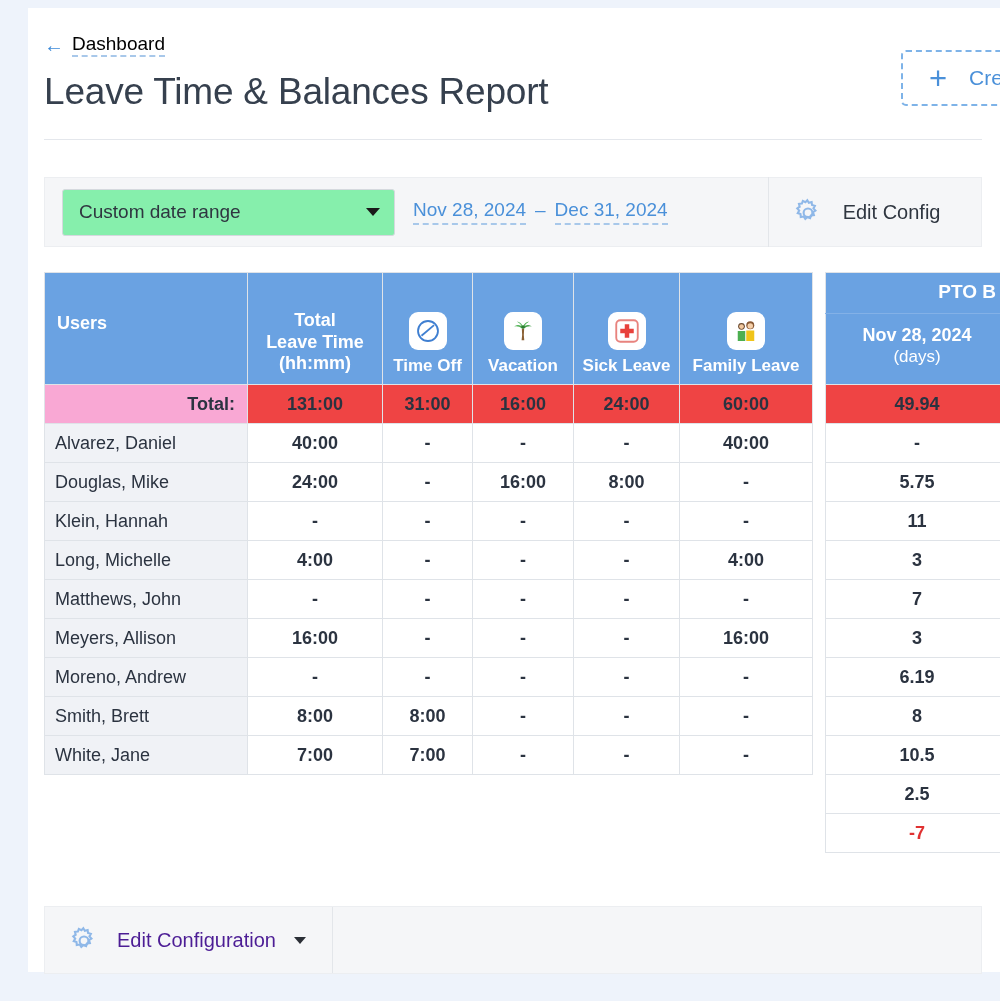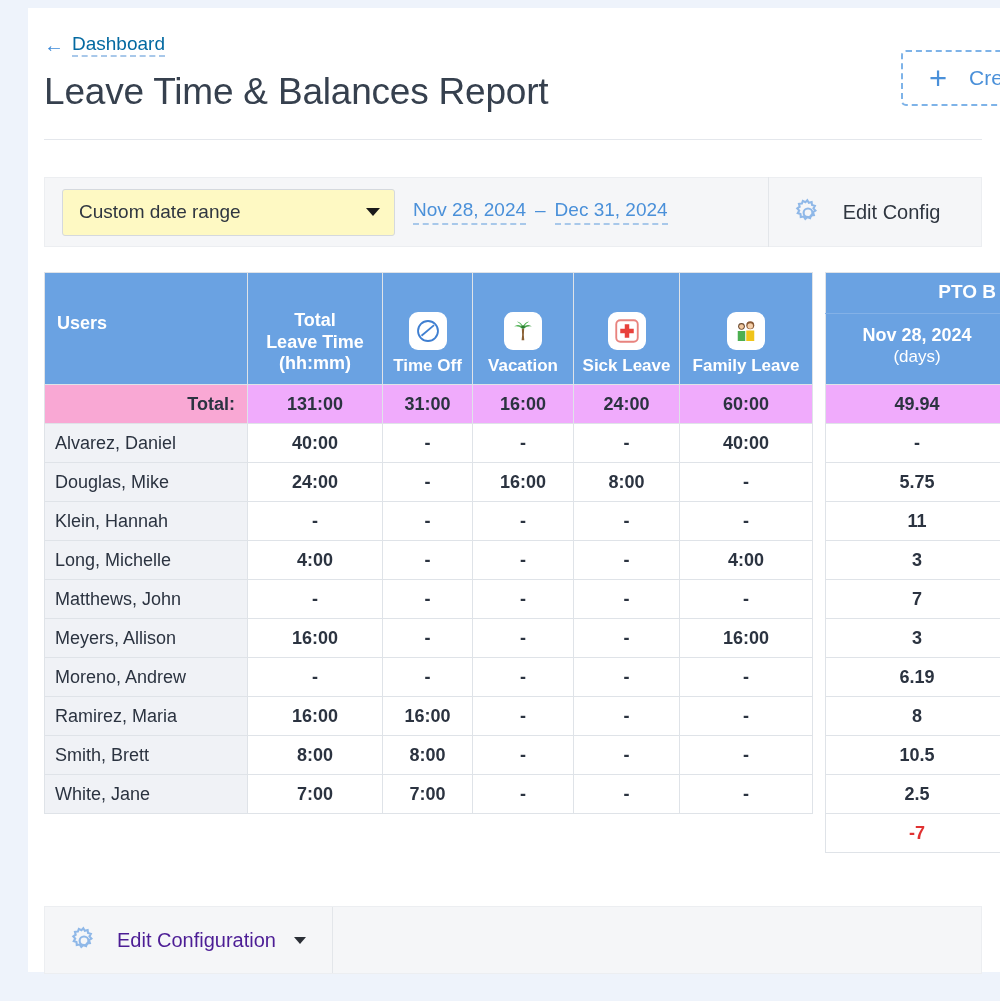"Dashboard" .back-text { color: #0369a1 -> #000000 }
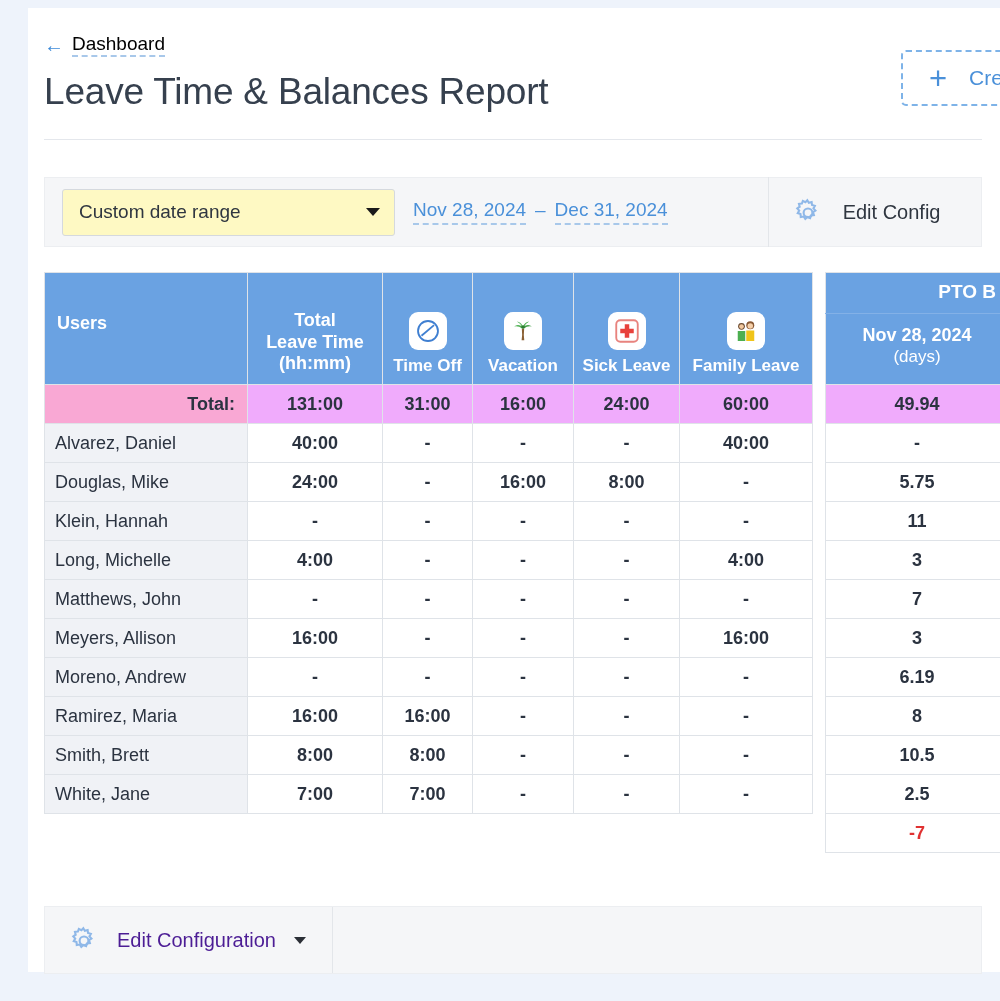"Custom date range" .select-wrap { background: #fef9c3 -> #86efac }
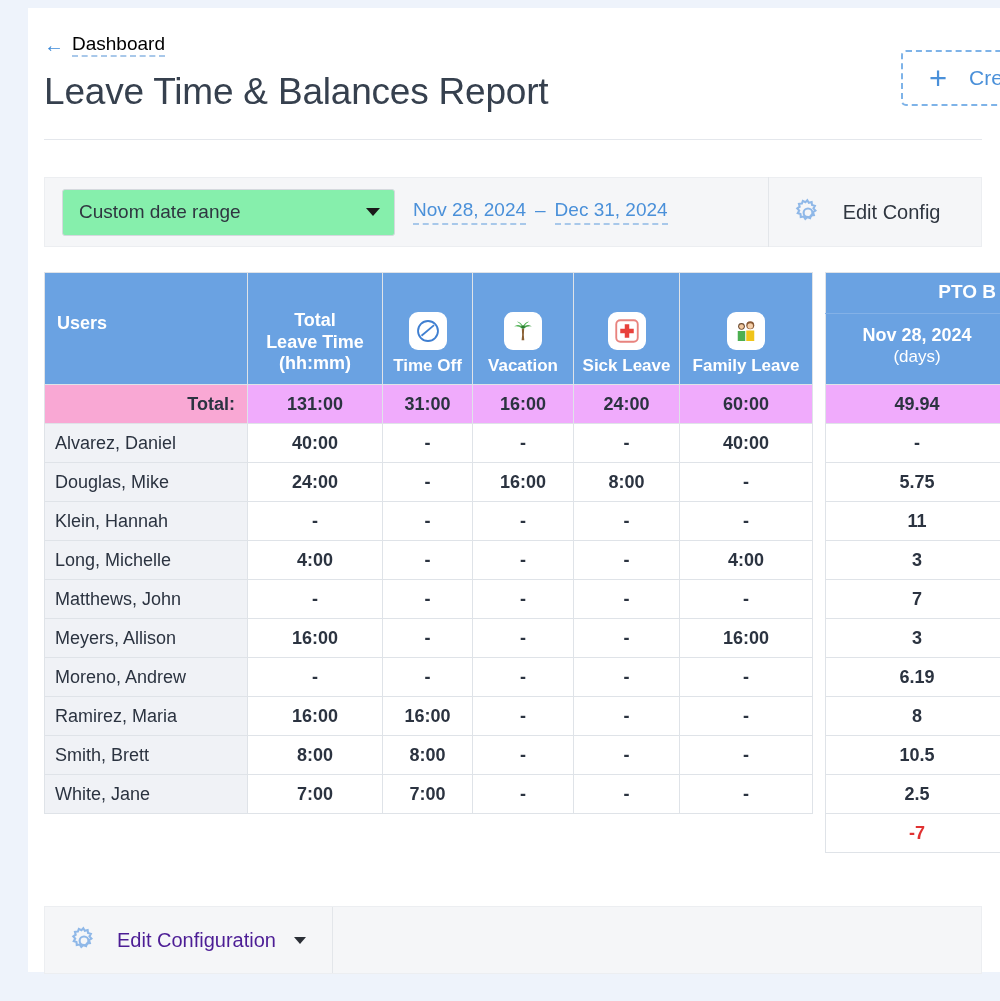"131:00" tbody tr.total-row td { background: #f0abfc -> #ef4444 }
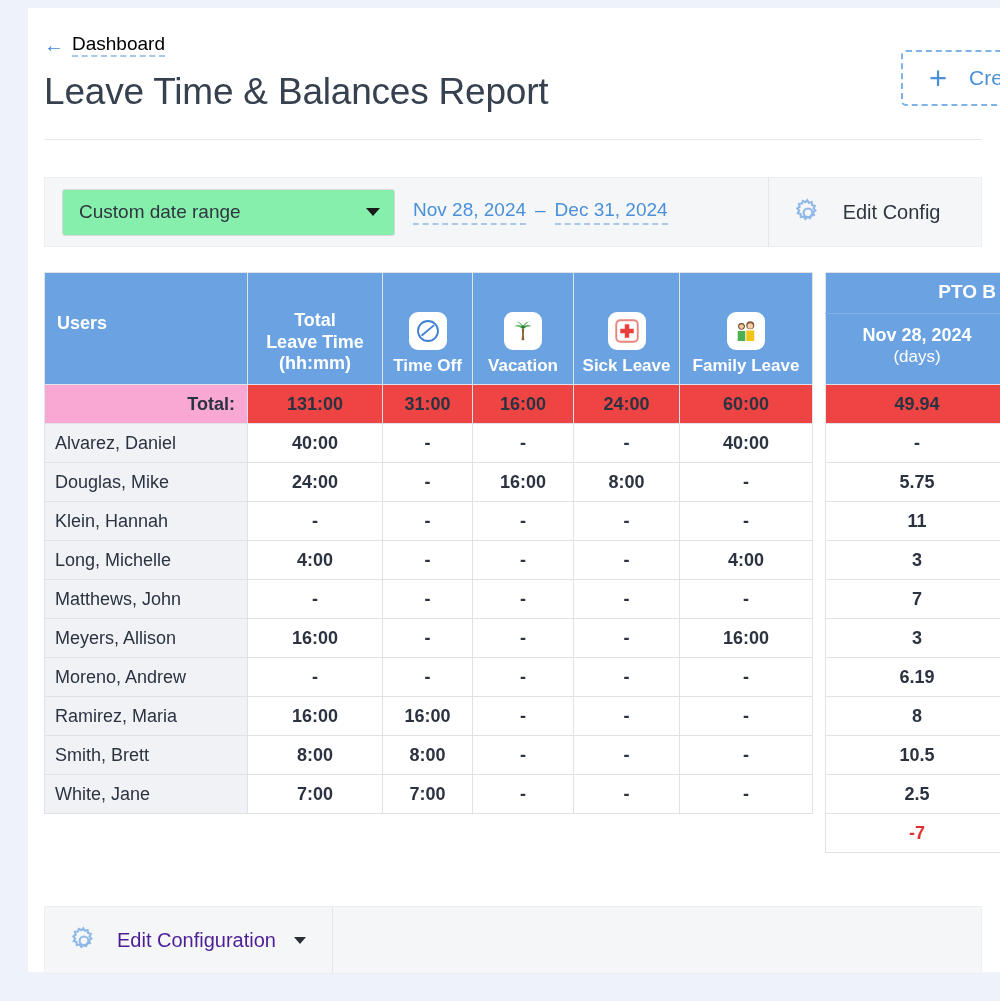"Ramirez, Maria" tr { html: <tr> <td>Ramirez, Maria</td> <td>16:00</td> <td>16:00</td> <td>-</td> <td>-</td> <td>-</td> </tr> -> none }
